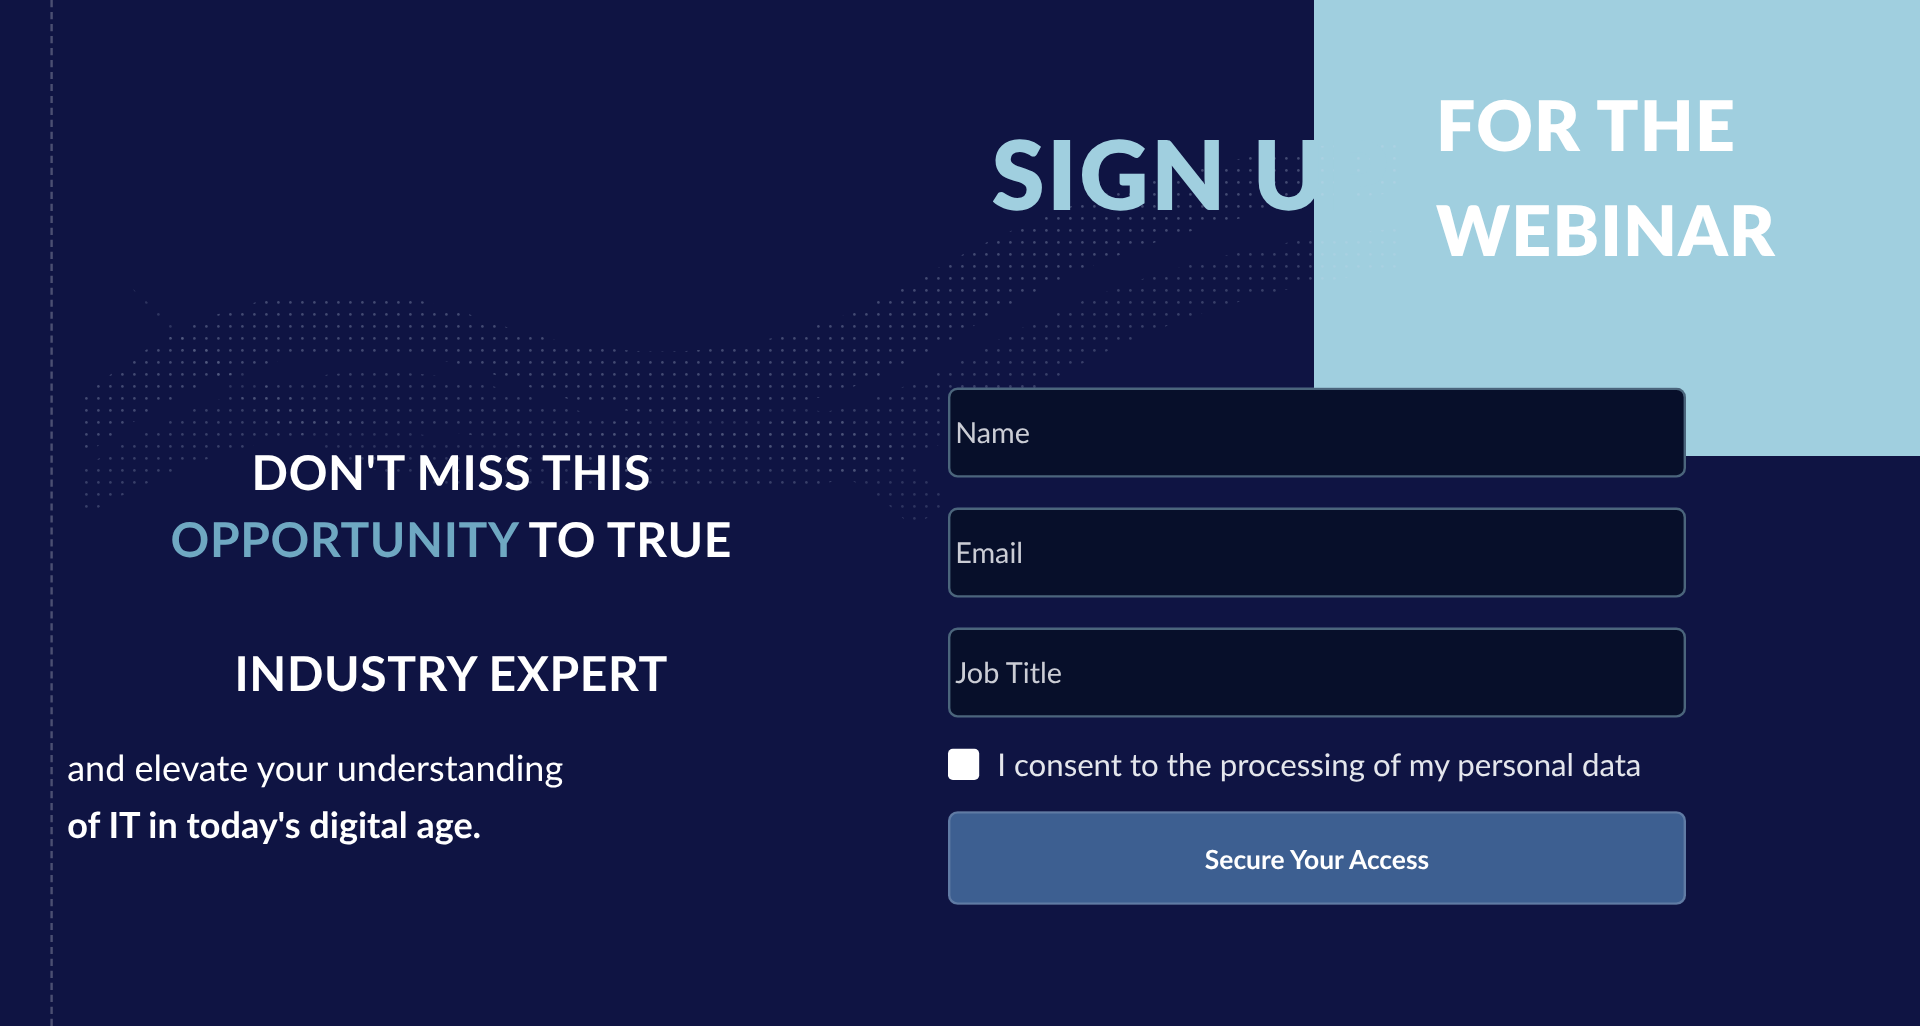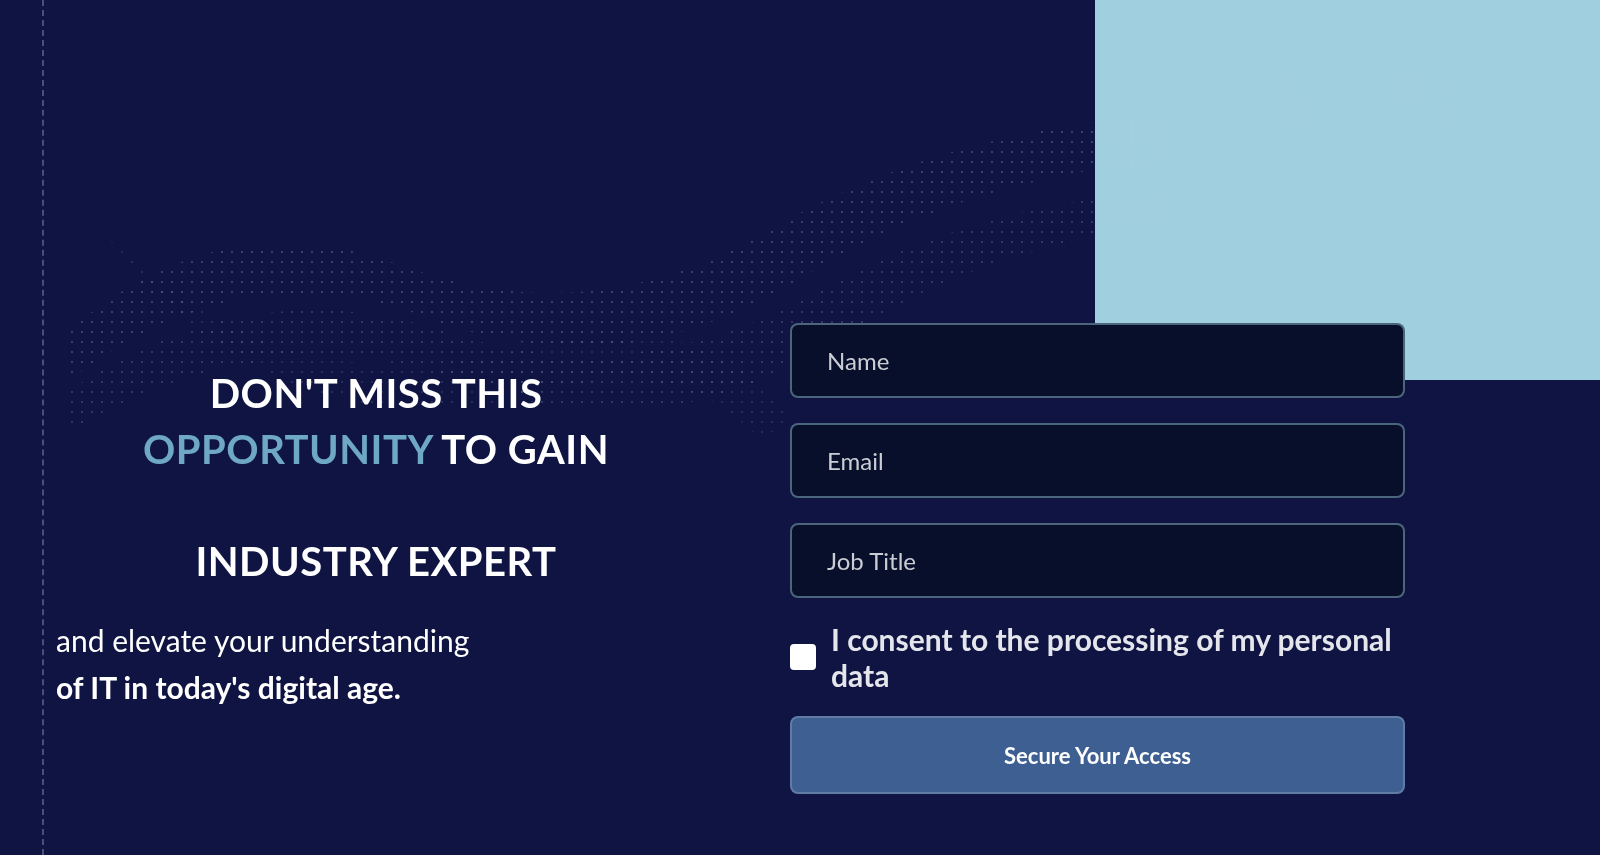"FOR THE" div.heading-forthe { html: none -> <div> <span>FOR THE</span><br> <span>WEBINAR</span> </div> }
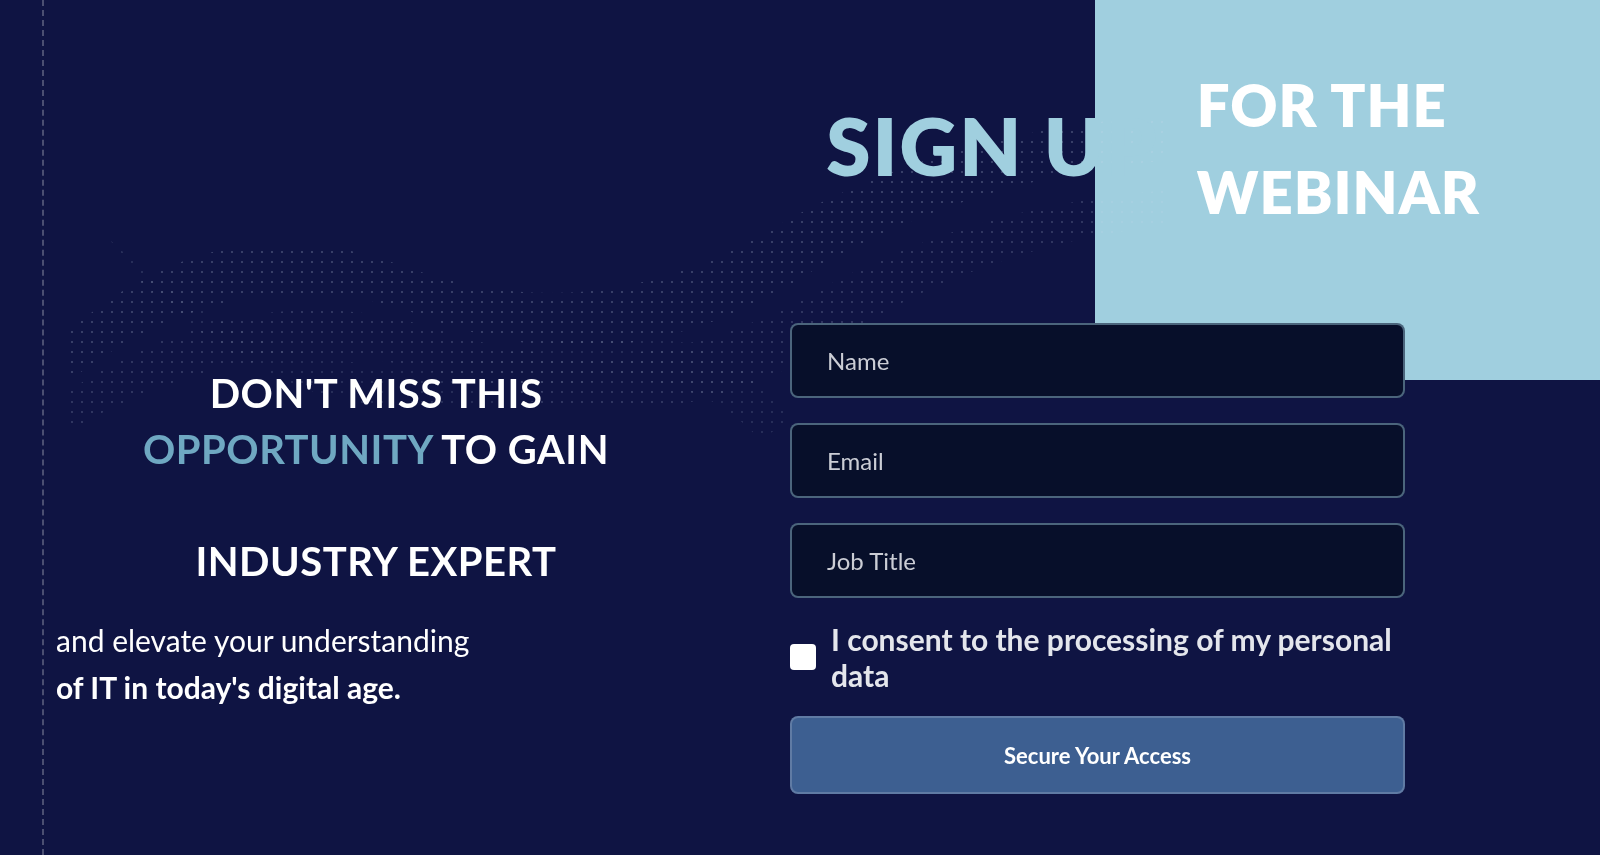"Name" .input-field { padding: 0 35px -> 0 4px }
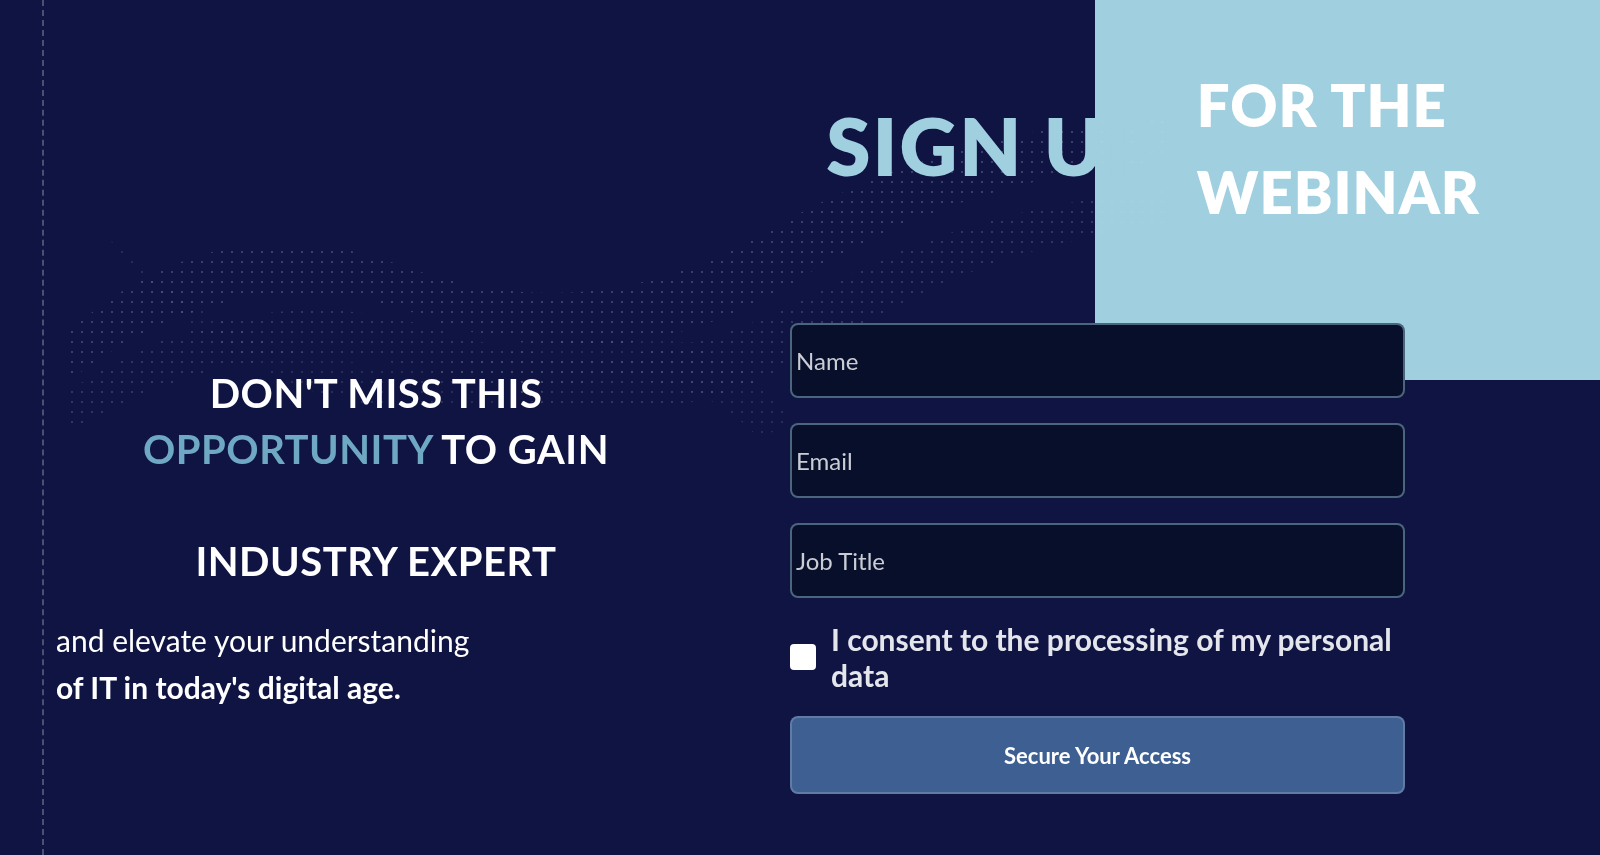"TO GAIN" span { text: GAIN -> TRUE }
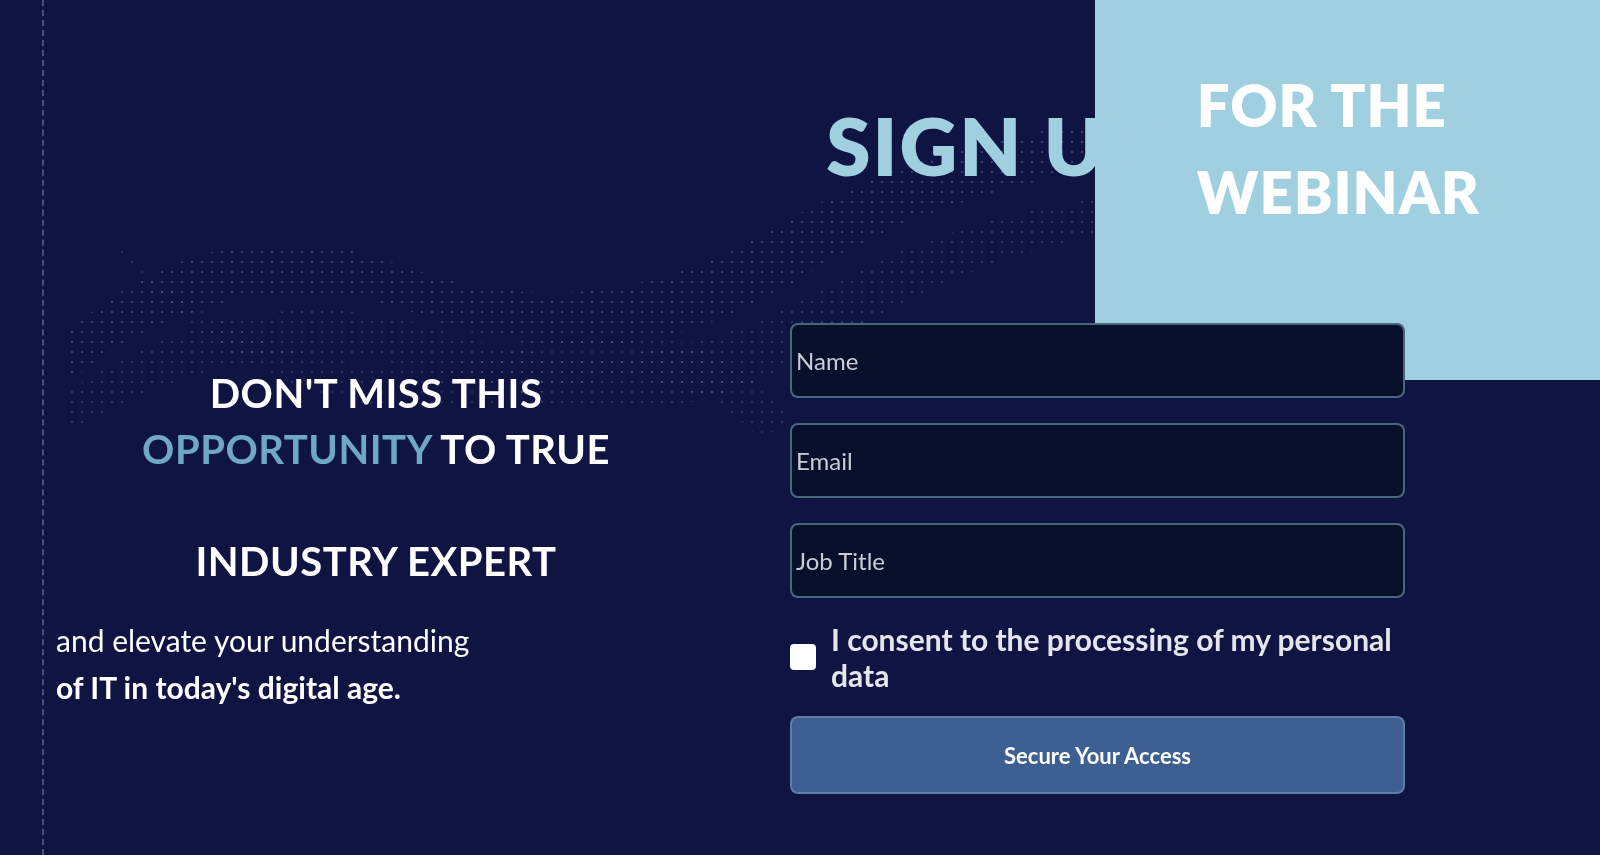"I consent to the processing" .consent-label { font-size: 30px -> 26px; font-weight: 700 -> 400 }
